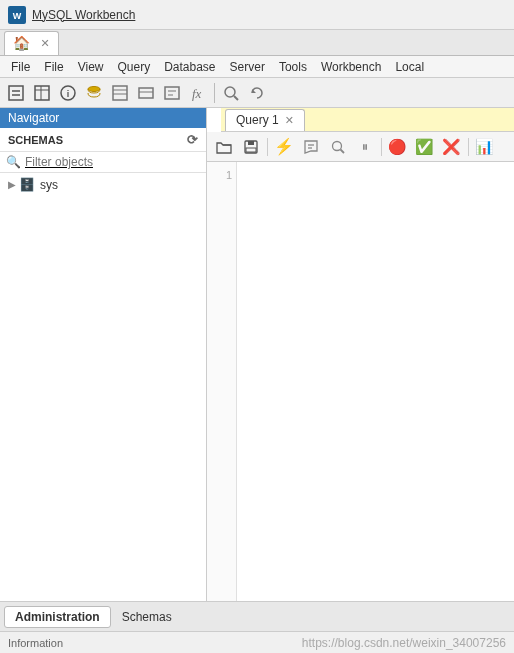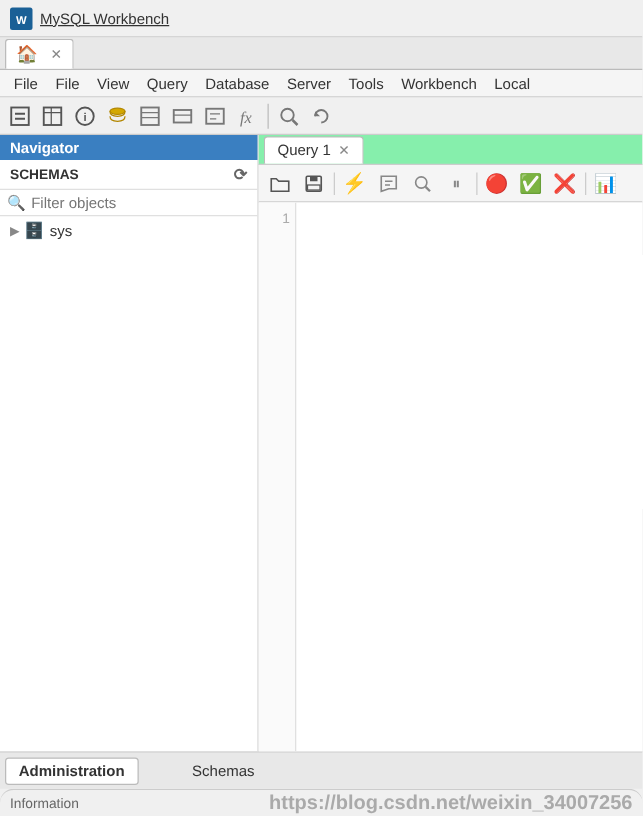"Navigator" #navigator-header { font-weight: bold -> normal }
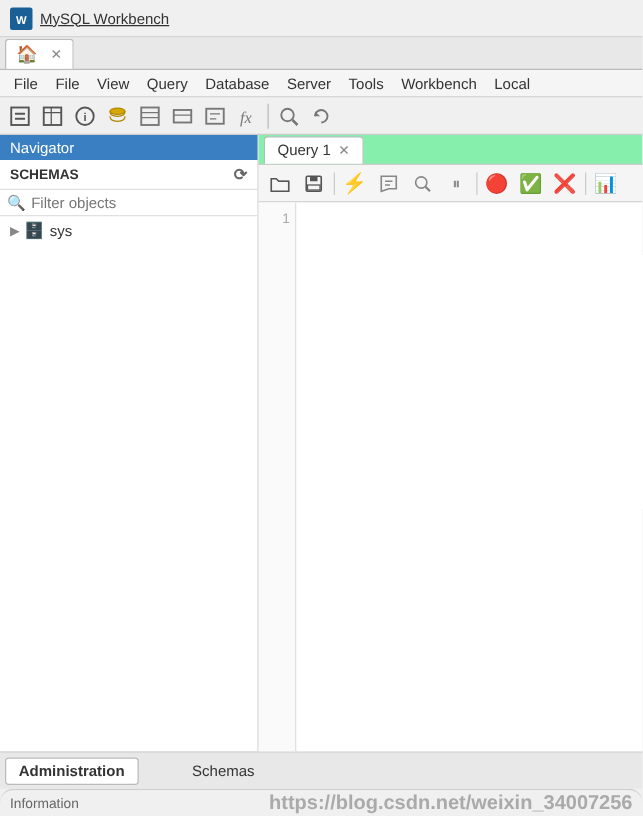"Query 1" #query-tab-bar { background: #86efac -> #fef9c3; margin-left: none -> 14px }
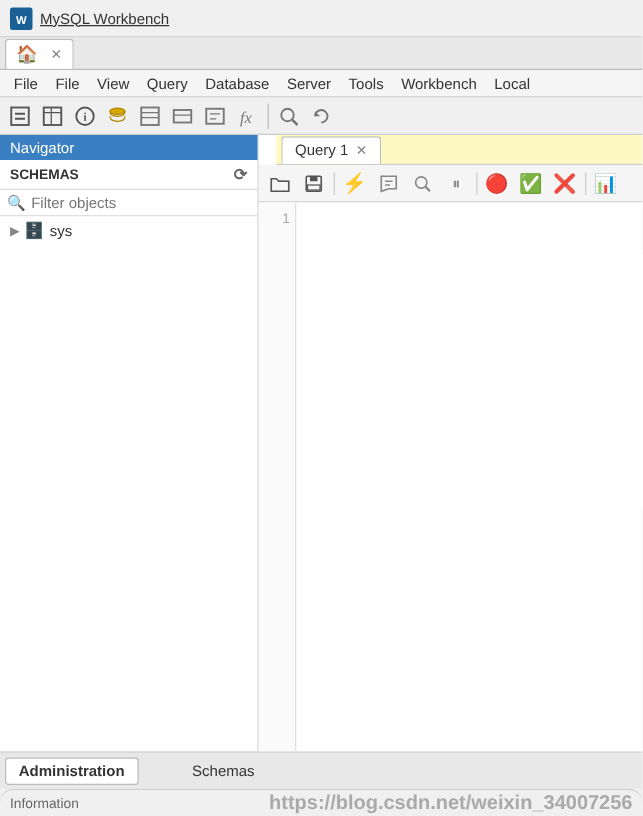"Filter objects" #filter-input { color: #ef4444 -> #000000; text-decoration: none -> underline }
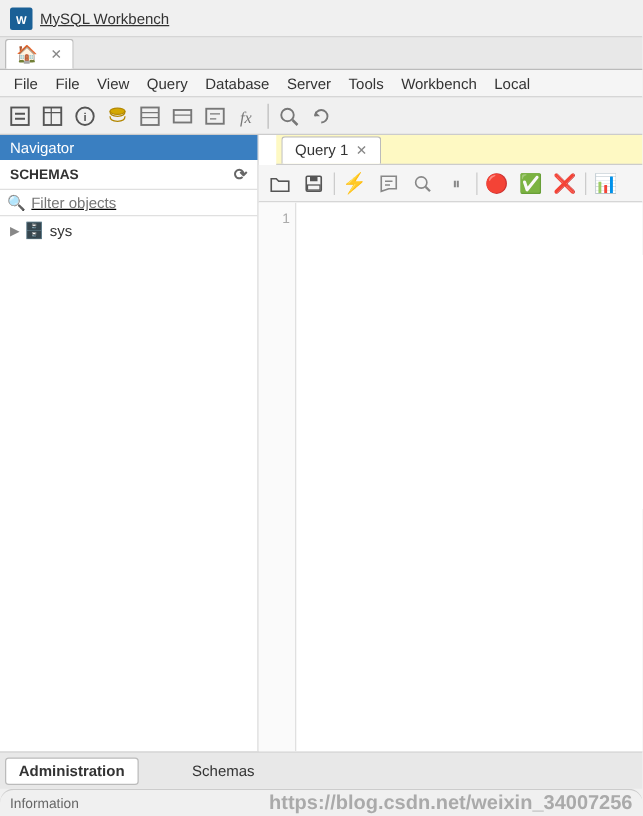"Administration" #bottom-tabs { gap: 32px -> none }
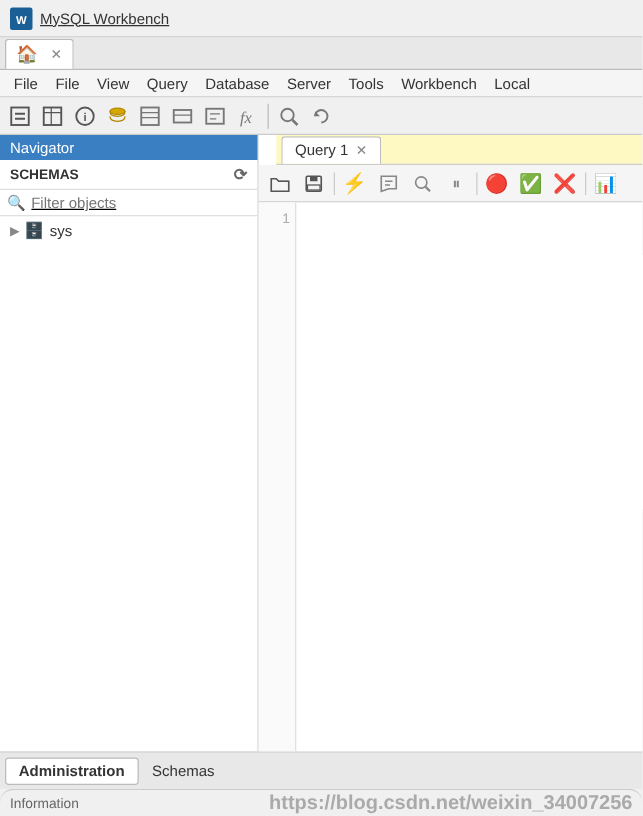"Information" #info-bar { border-radius: 11px -> none }
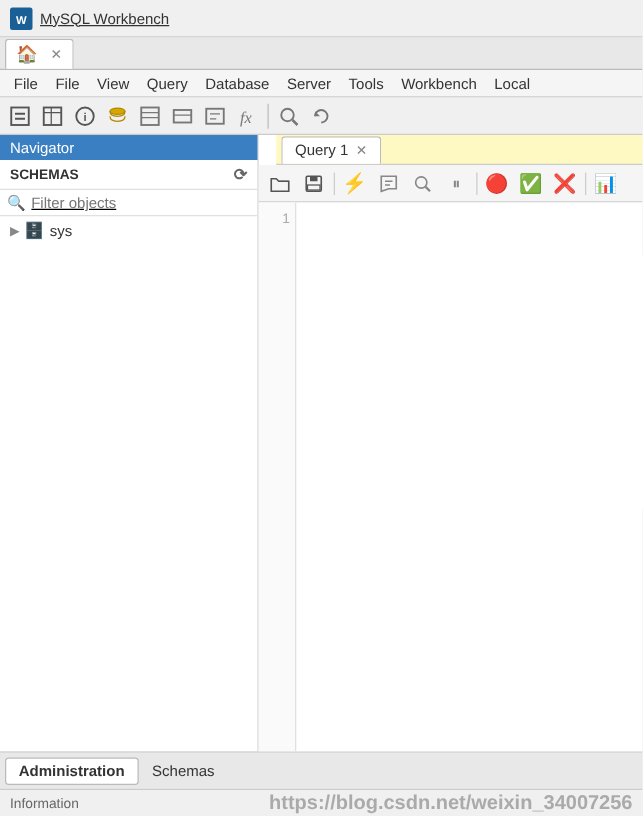"https://blog.csdn.net/weixin_34007256" span { font-size: 16px -> 12px; font-weight: bold -> none }
